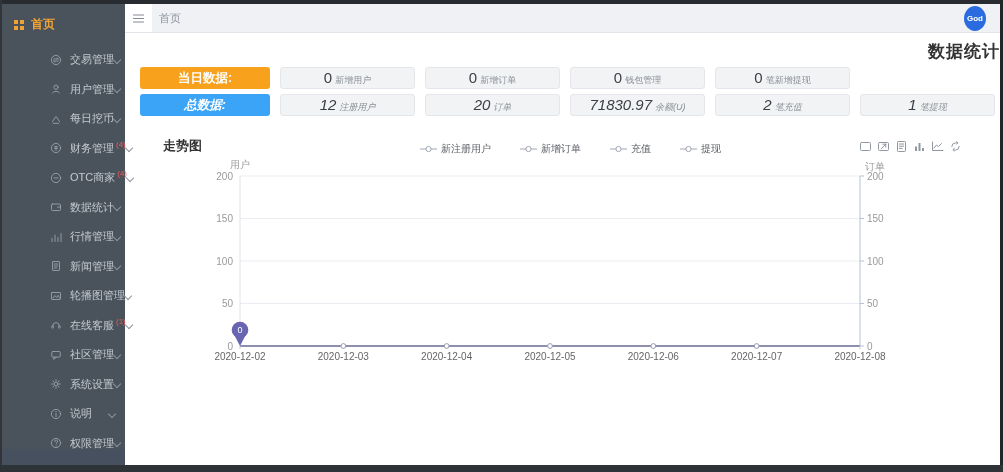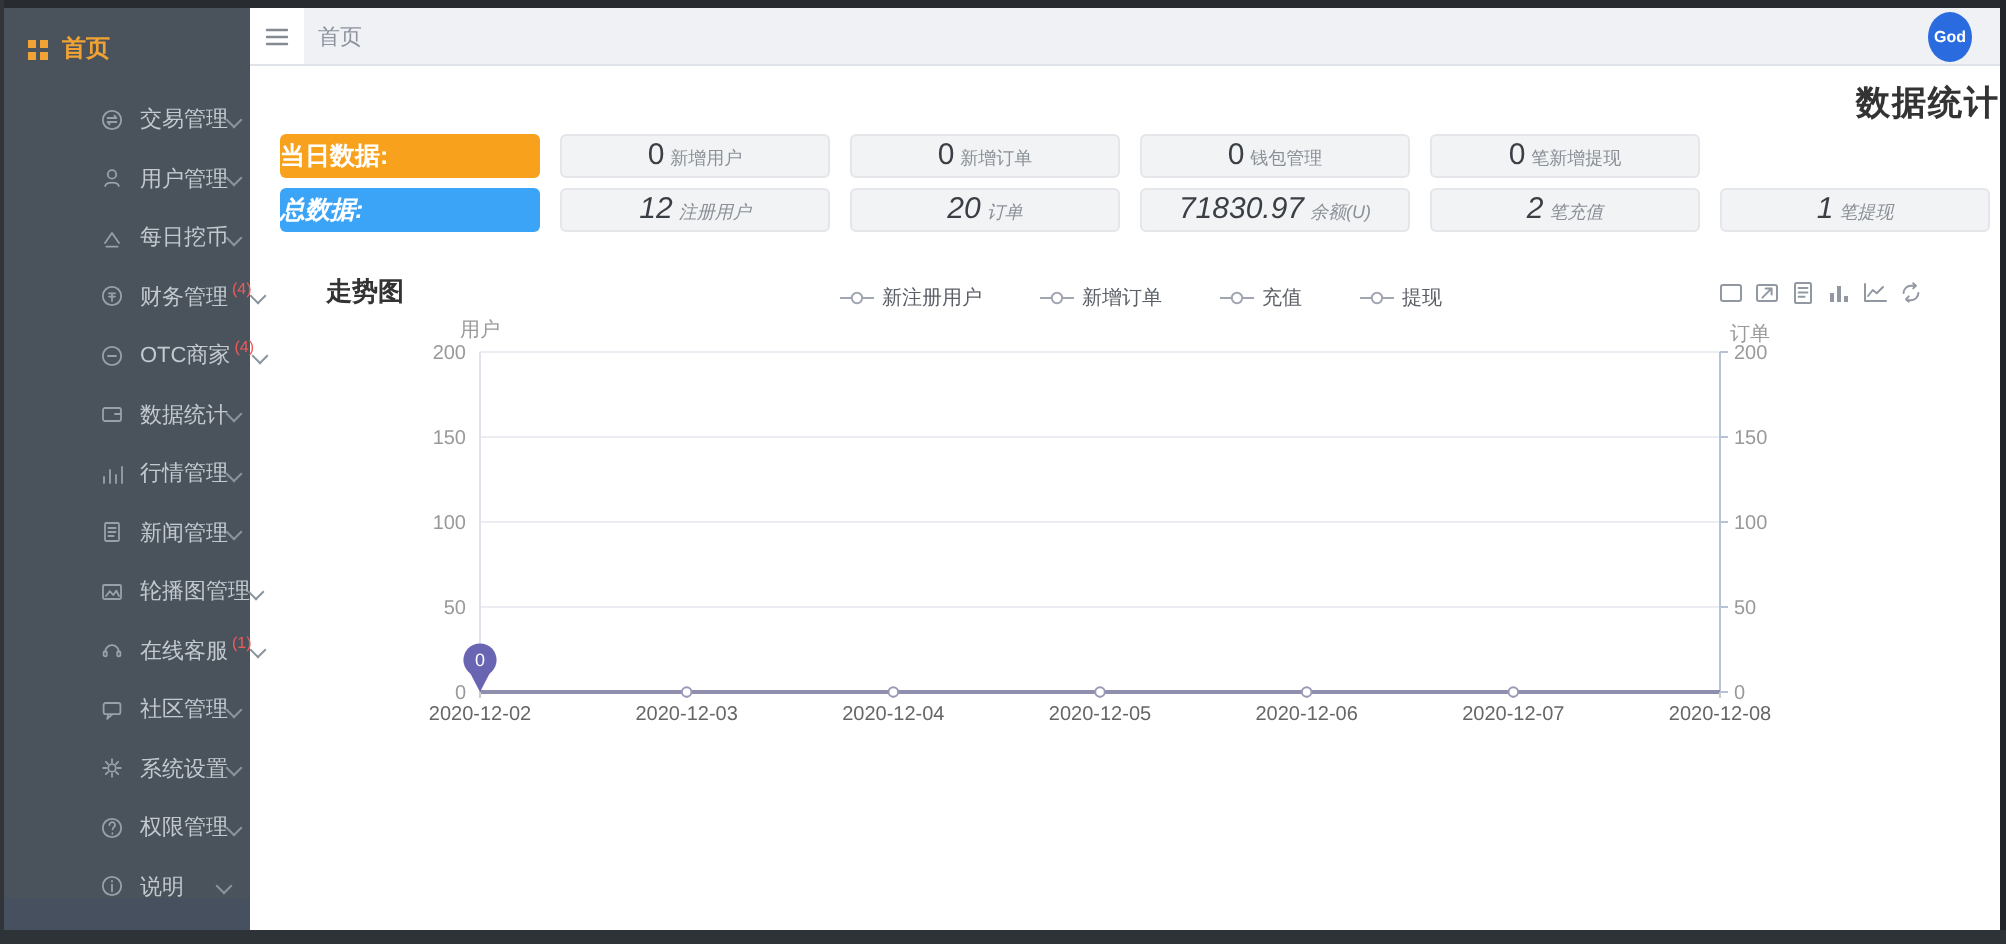"当日数据:" .stat-btn { text-align: none -> center }
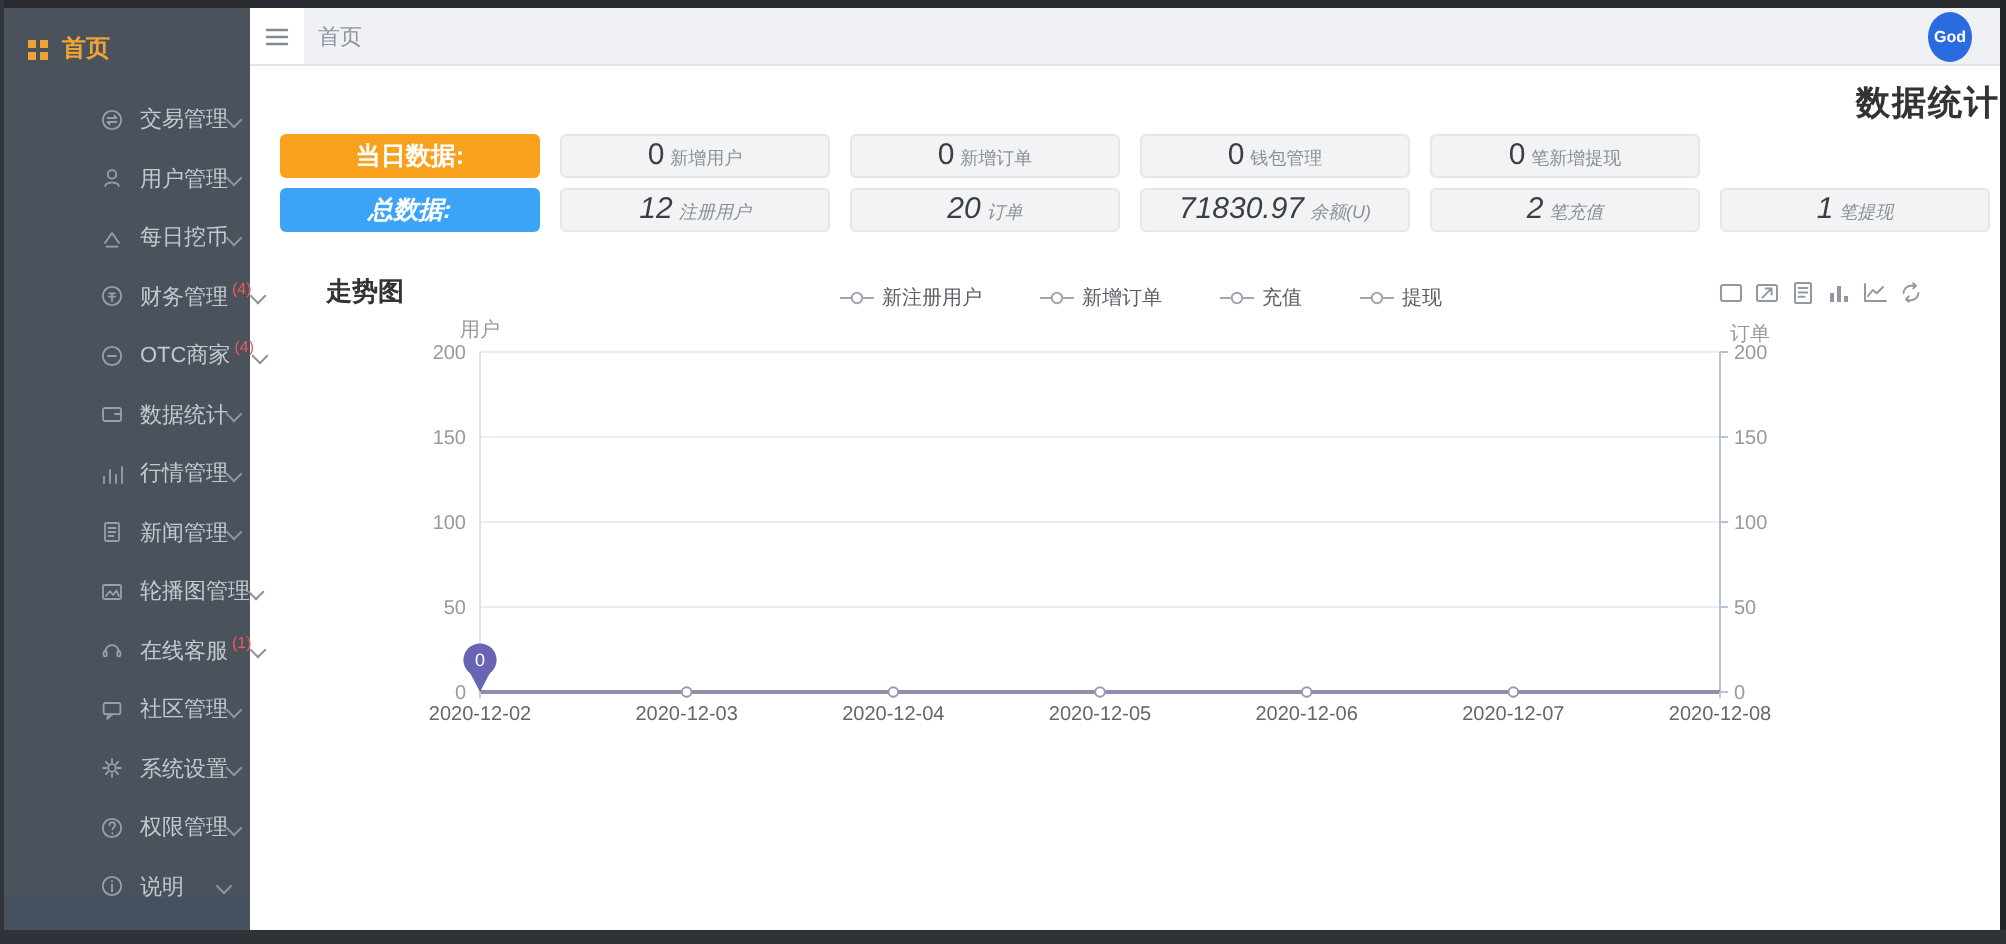"权限管理" div.menu-item { order: before "说明" -> after "说明" }
